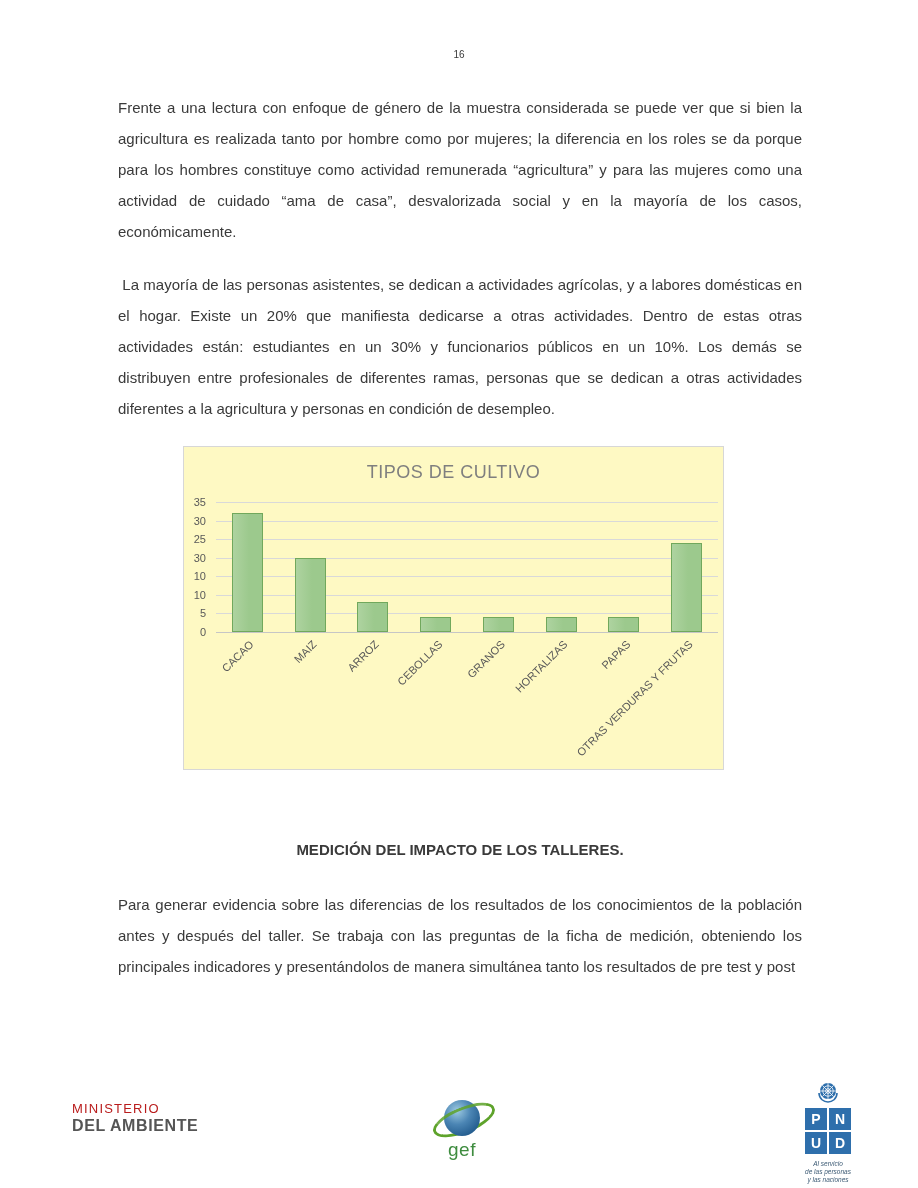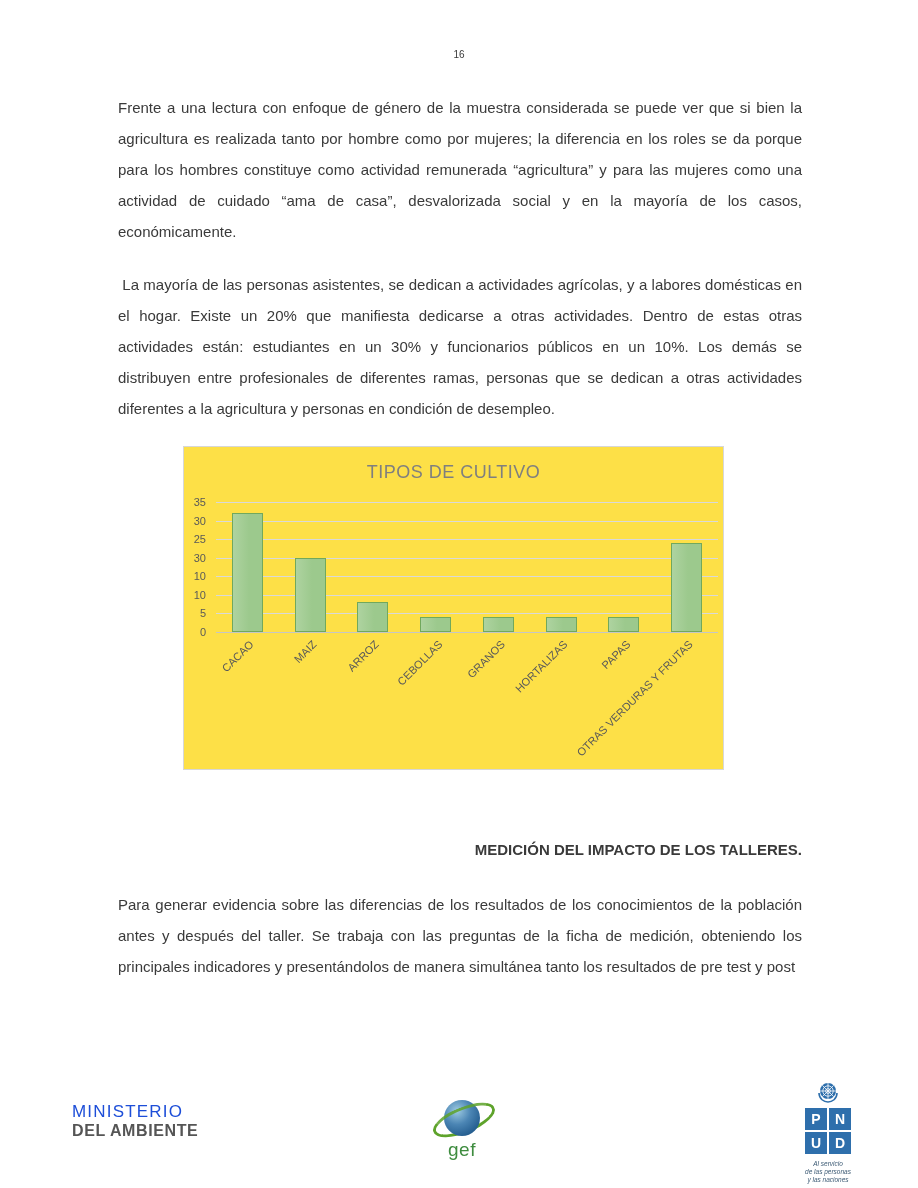"TIPOS DE CULTIVO" .chart-box { background: #fde047 -> #fef9c3 }
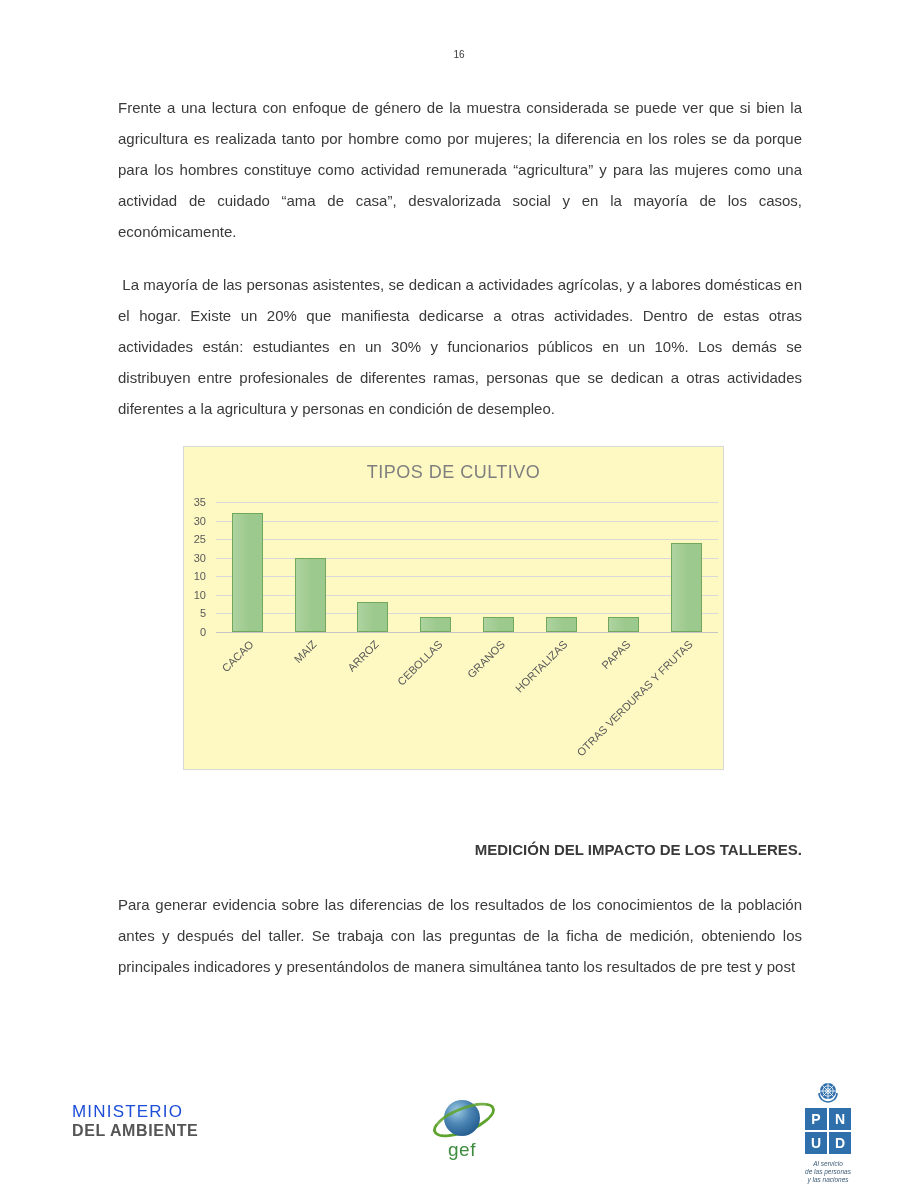"MEDICIÓN DEL IMPACTO DE LOS" .content p.heading { text-align: right -> center }
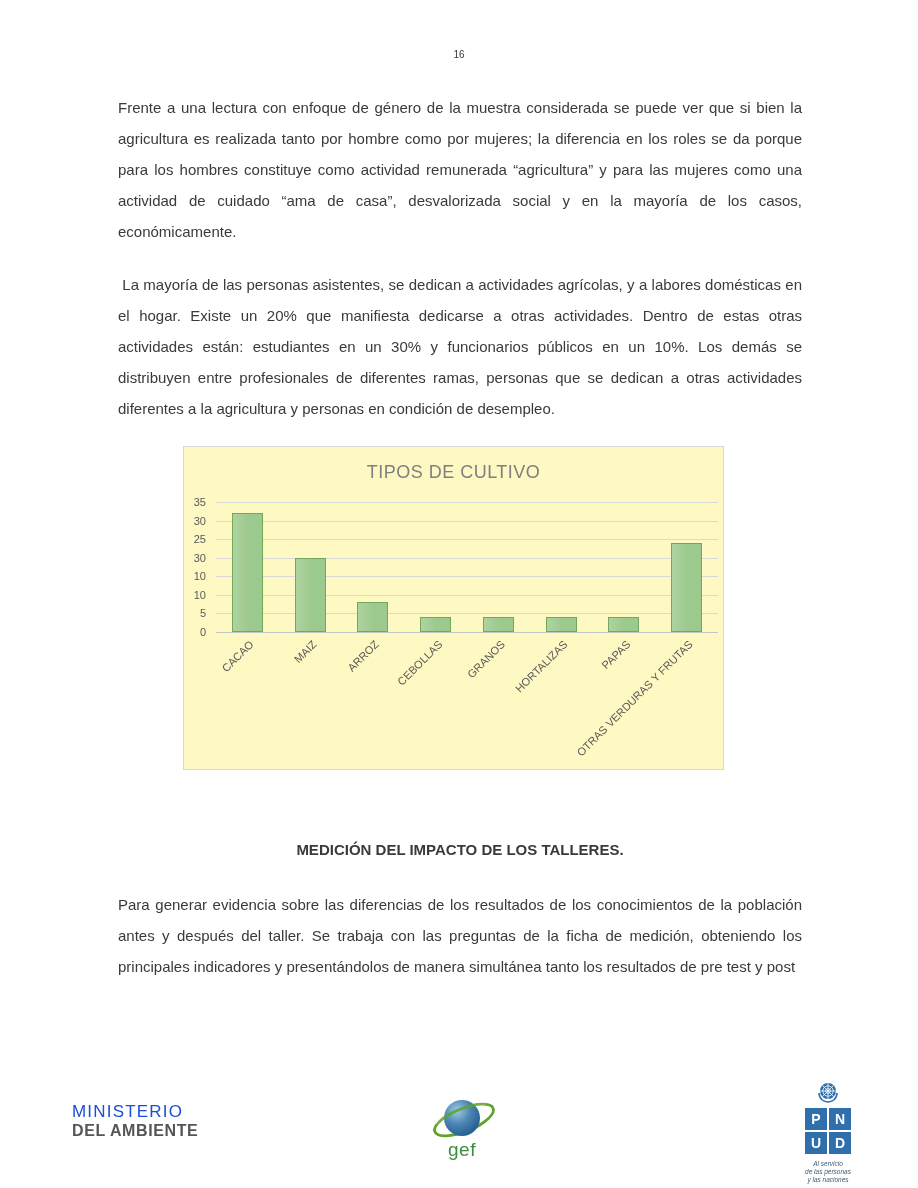"MINISTERIO" .logo-ministerio .l1 { color: #1d4ed8 -> #b91c1c; font-size: 17px -> 13px }
